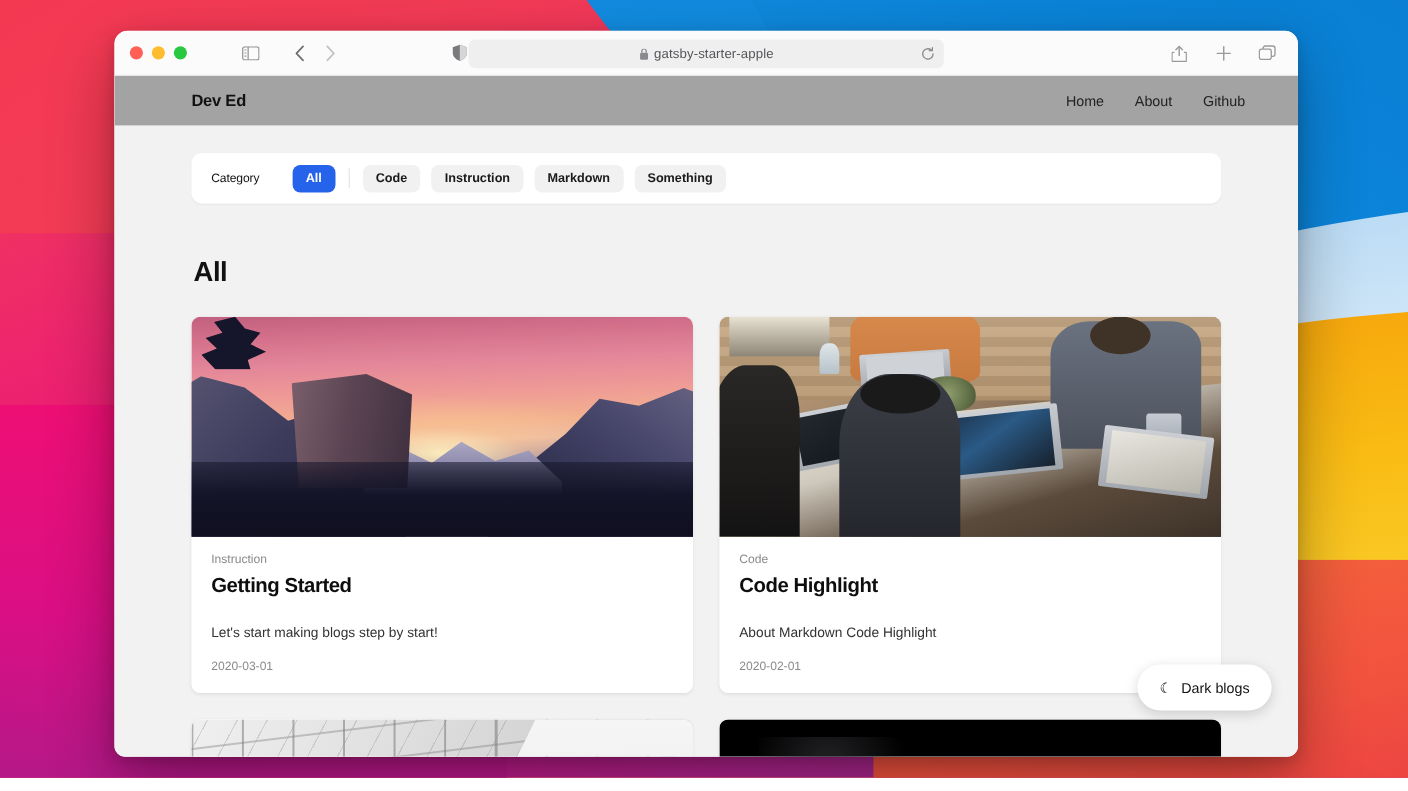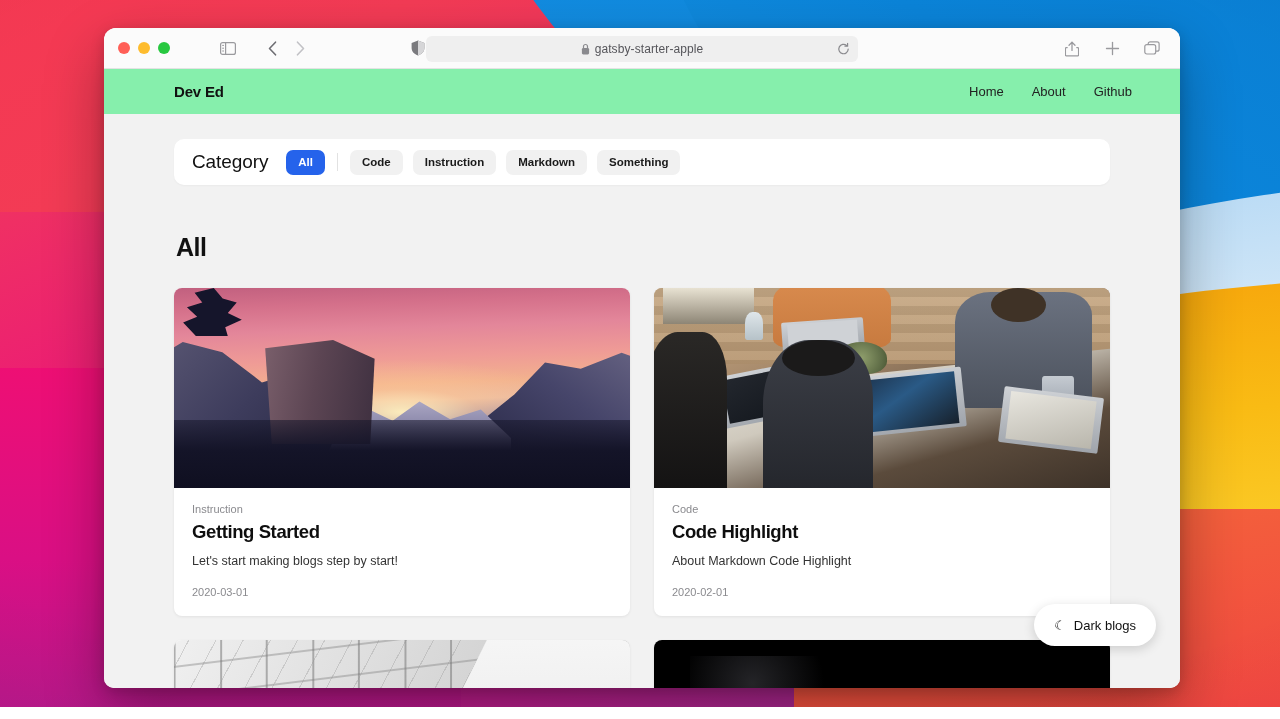"Dev Ed" .site-header { background: #86efac -> #a3a3a3 }
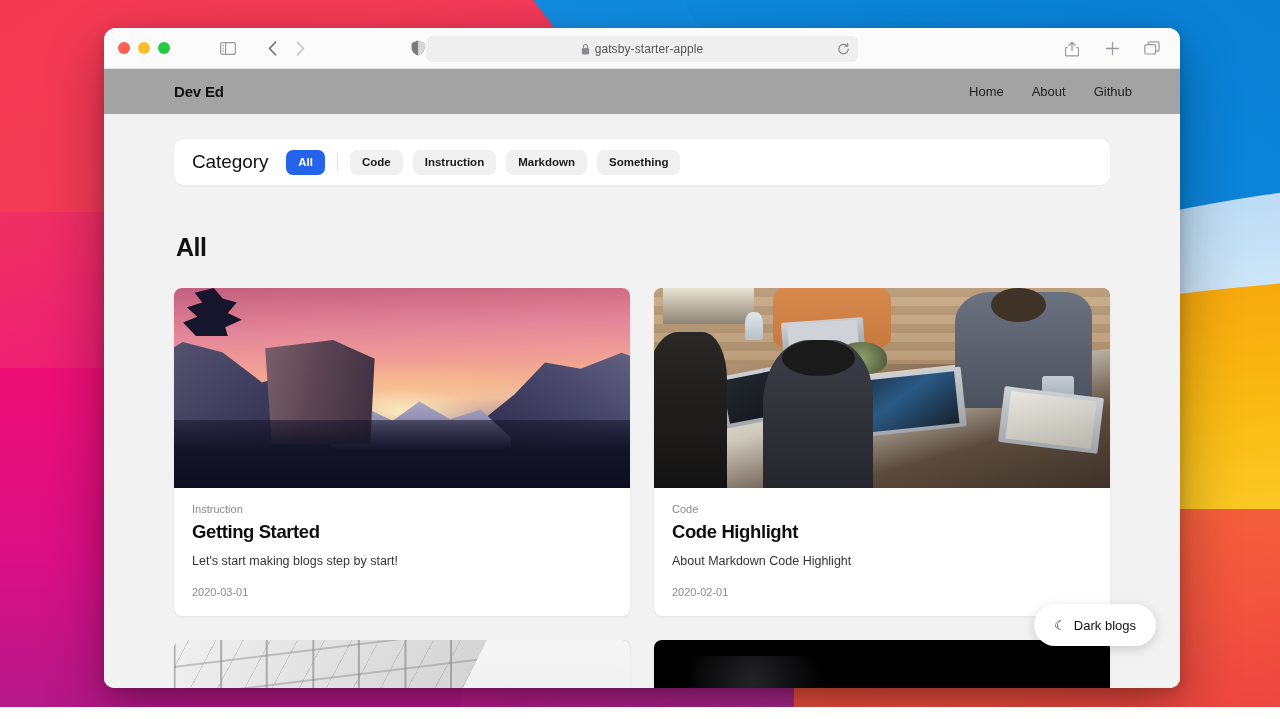"Category" .category-label { font-size: 19px -> 11px; margin-right: 8px -> 20px }
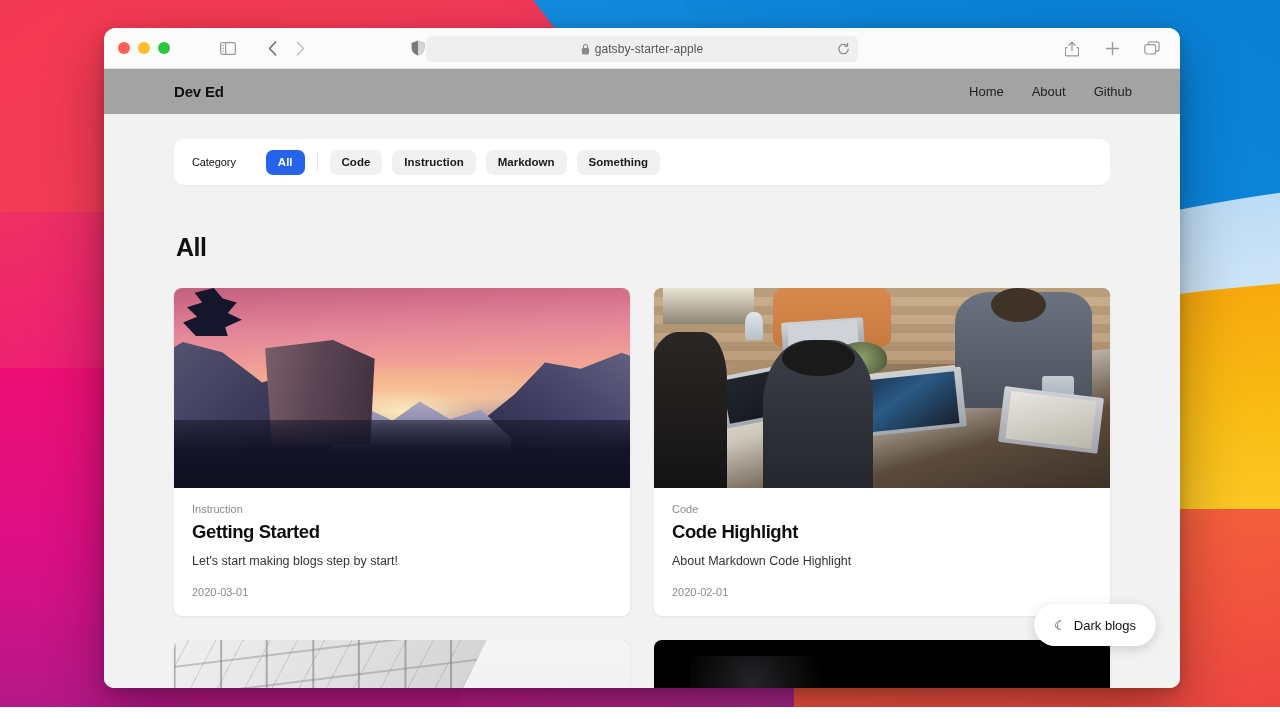"Getting Started" .card-title { margin-bottom: 11px -> 25px }
